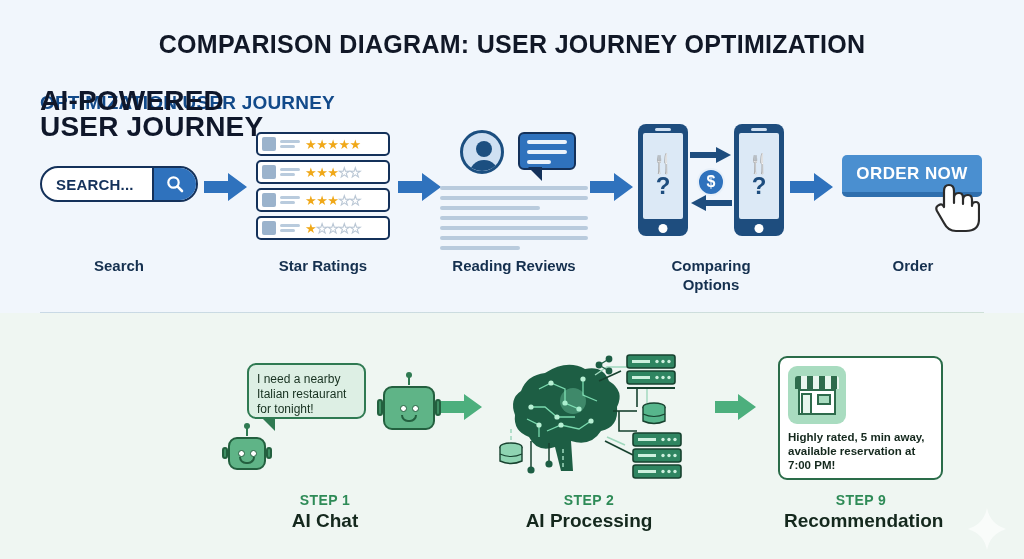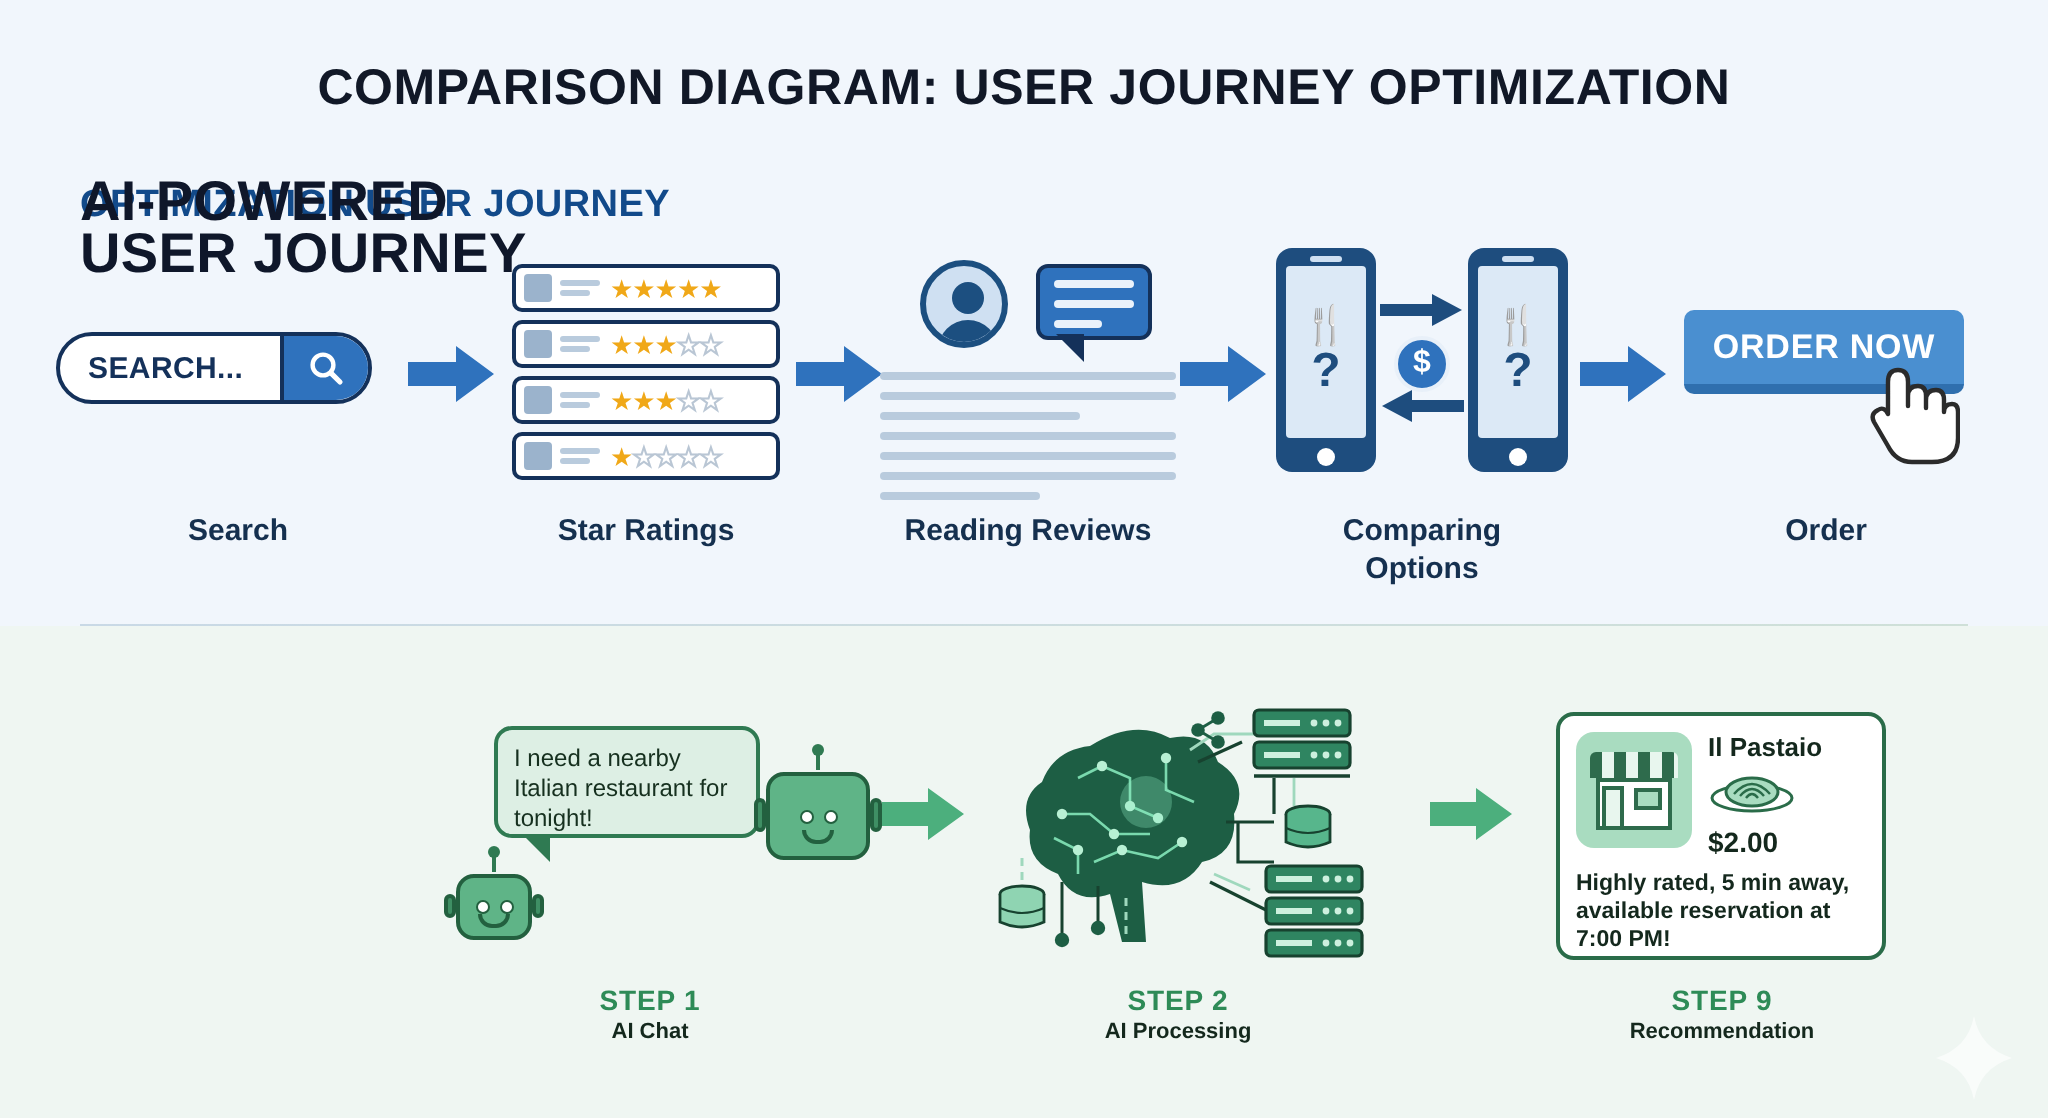"SEARCH..." #search-pill { left: 28px -> 40px }
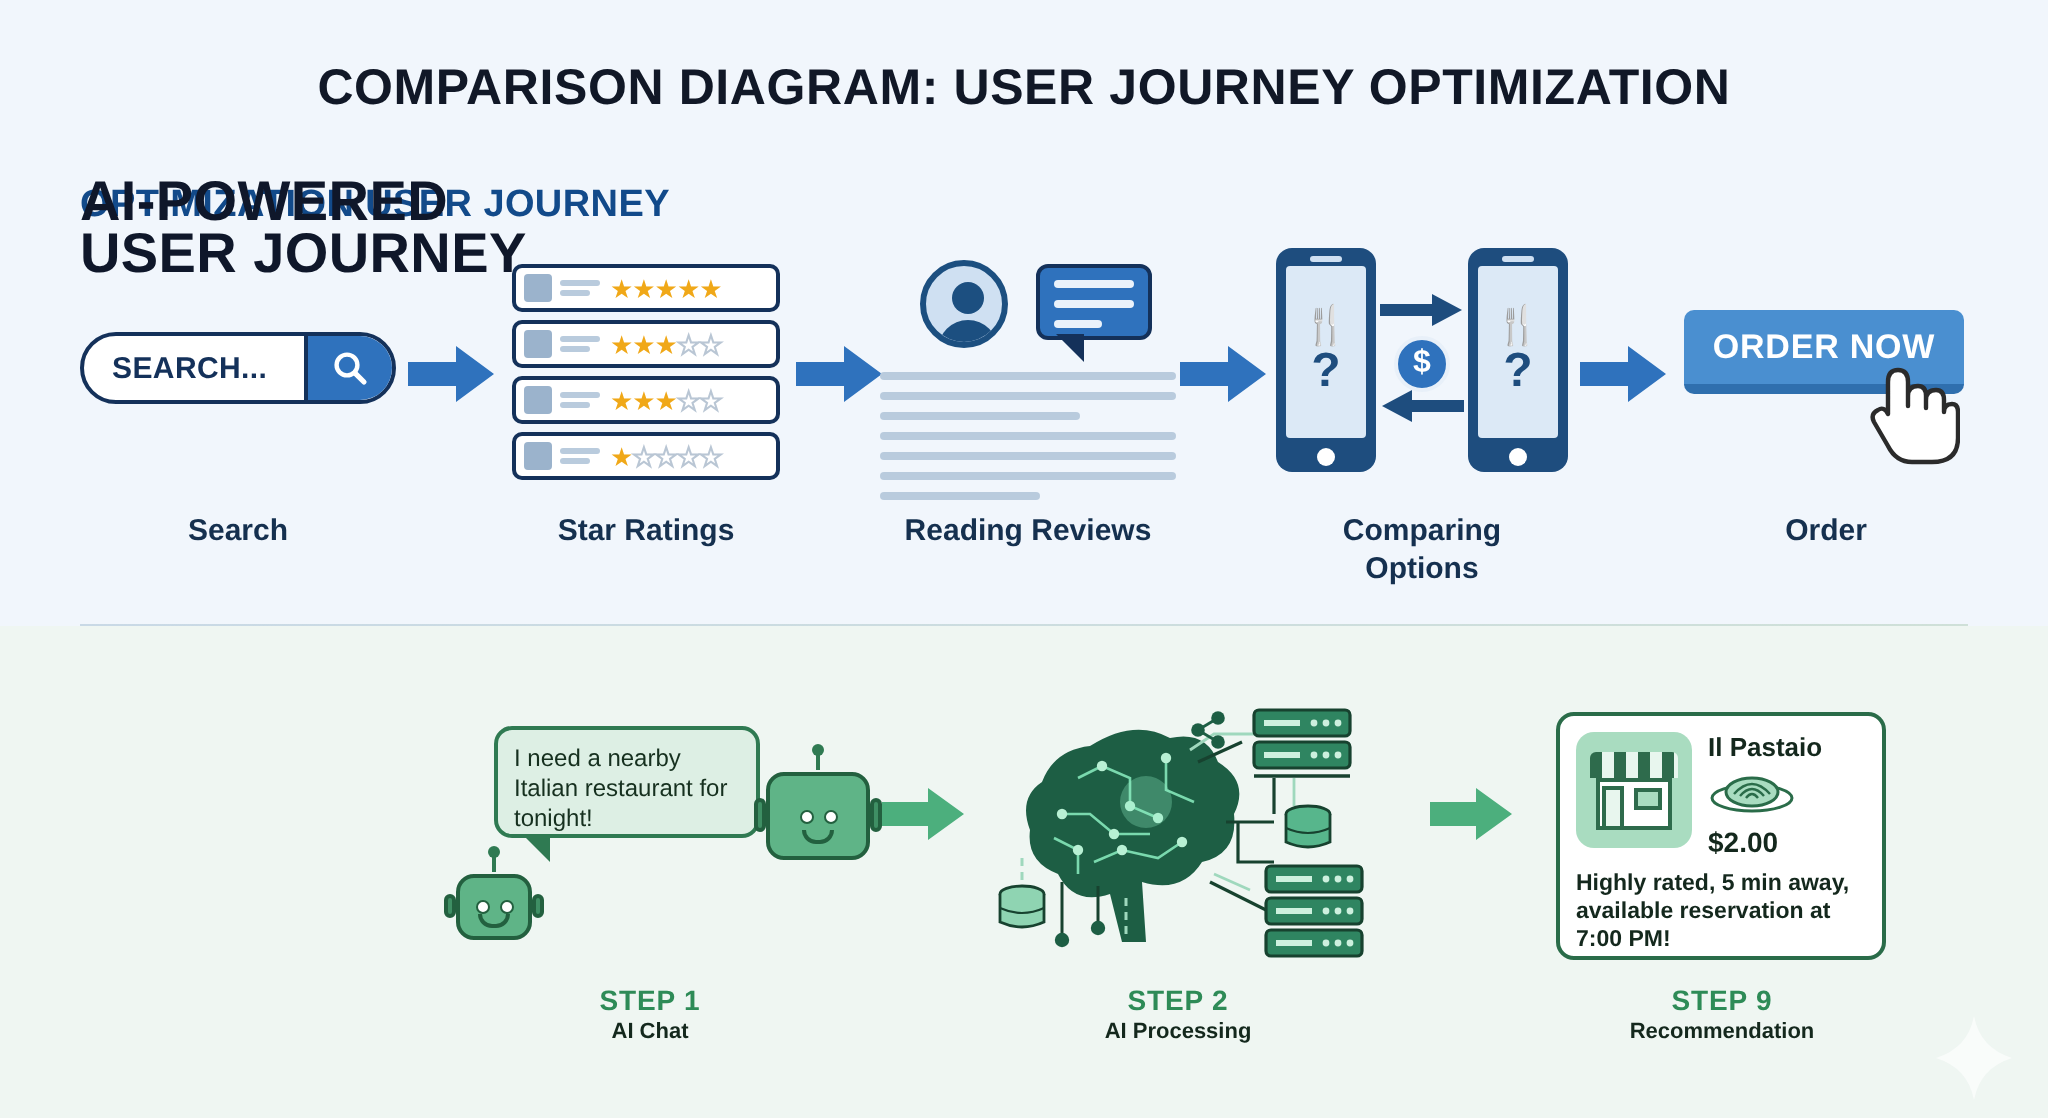"I need a nearby Italian" #chat-bubble { width: 133px -> 119px }
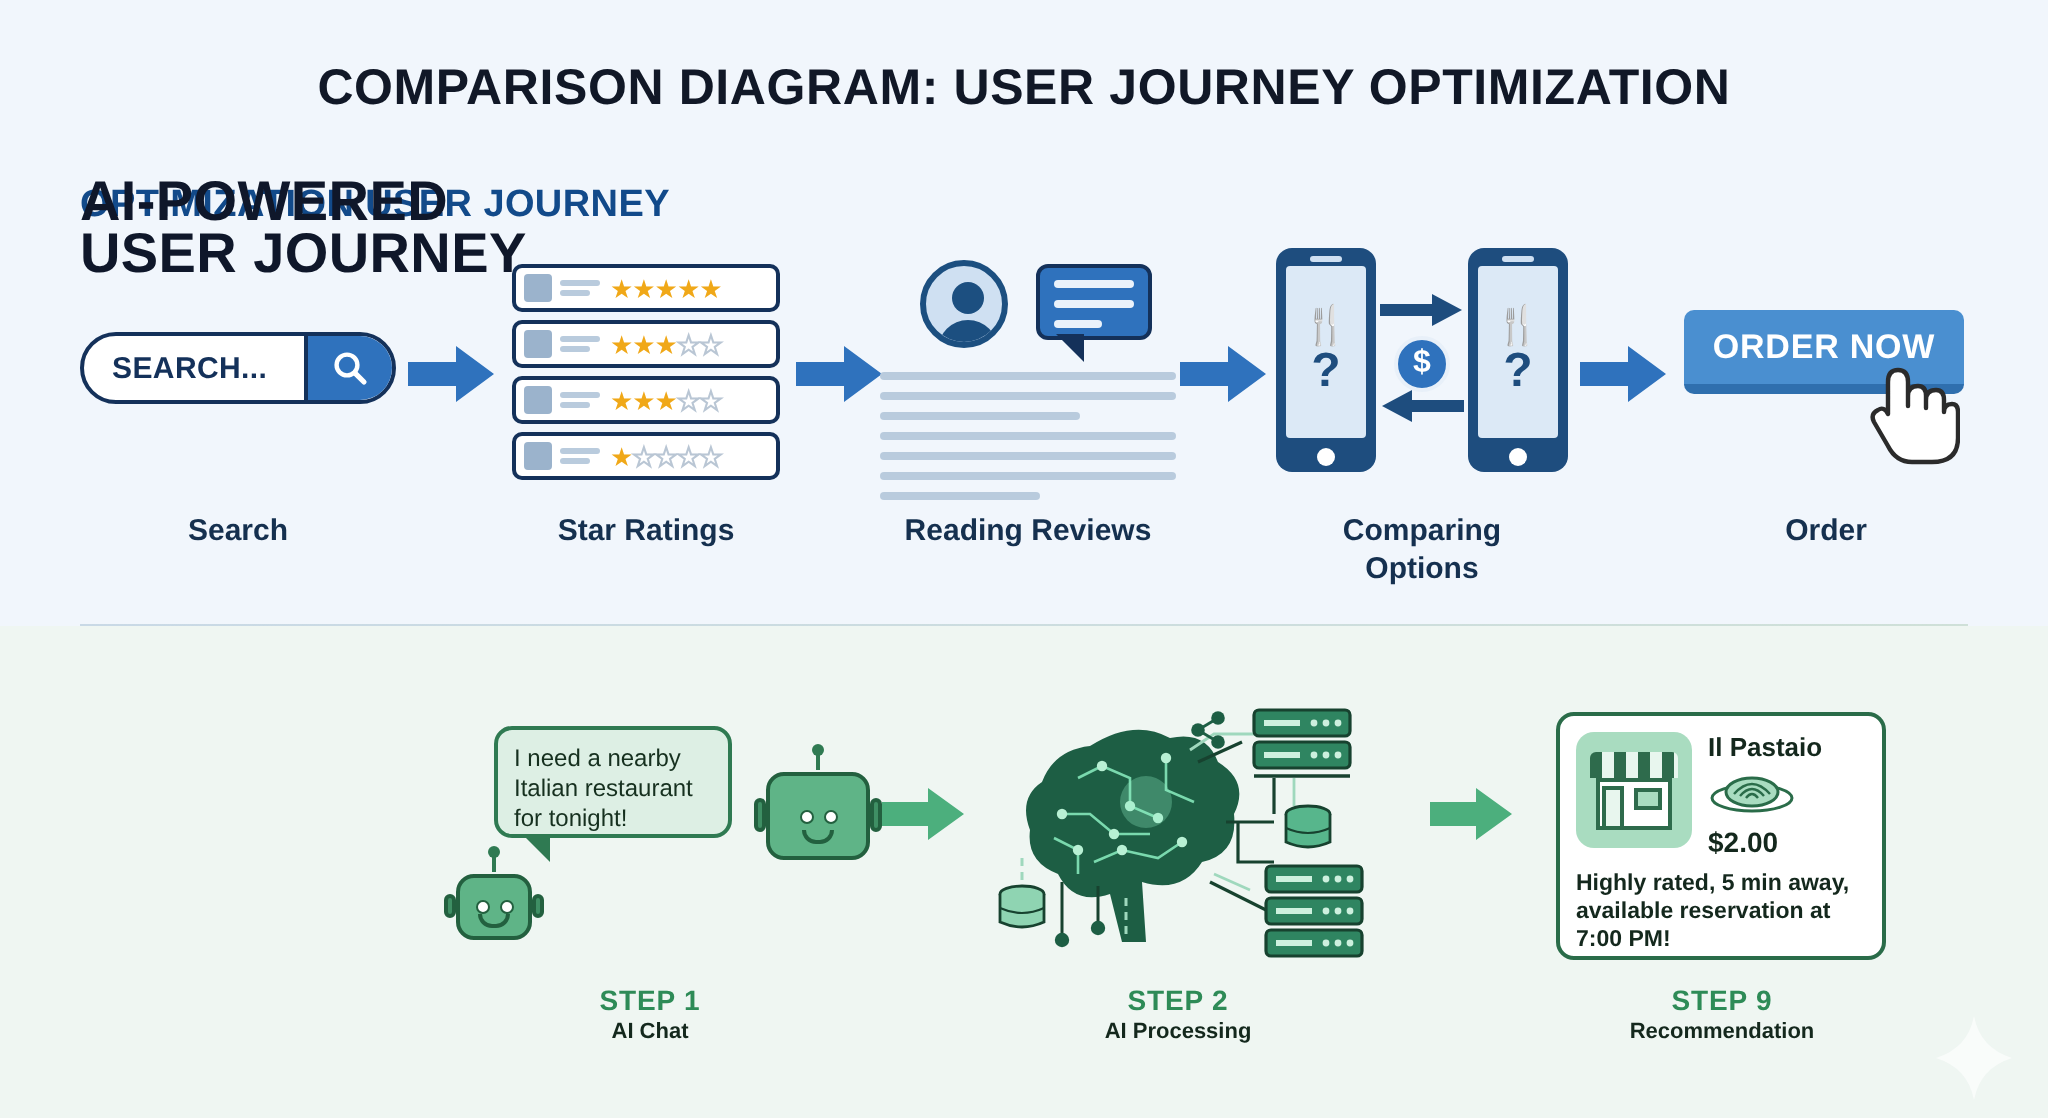"Il Pastaio" div { html: <div> <div>Il Pastaio</div> <svg> <ellipse></ellipse> <ellipse></ellipse> <g> <path></path> <path></path> <path></path> </g> </svg> <div>$2.00</div> </div> -> none }
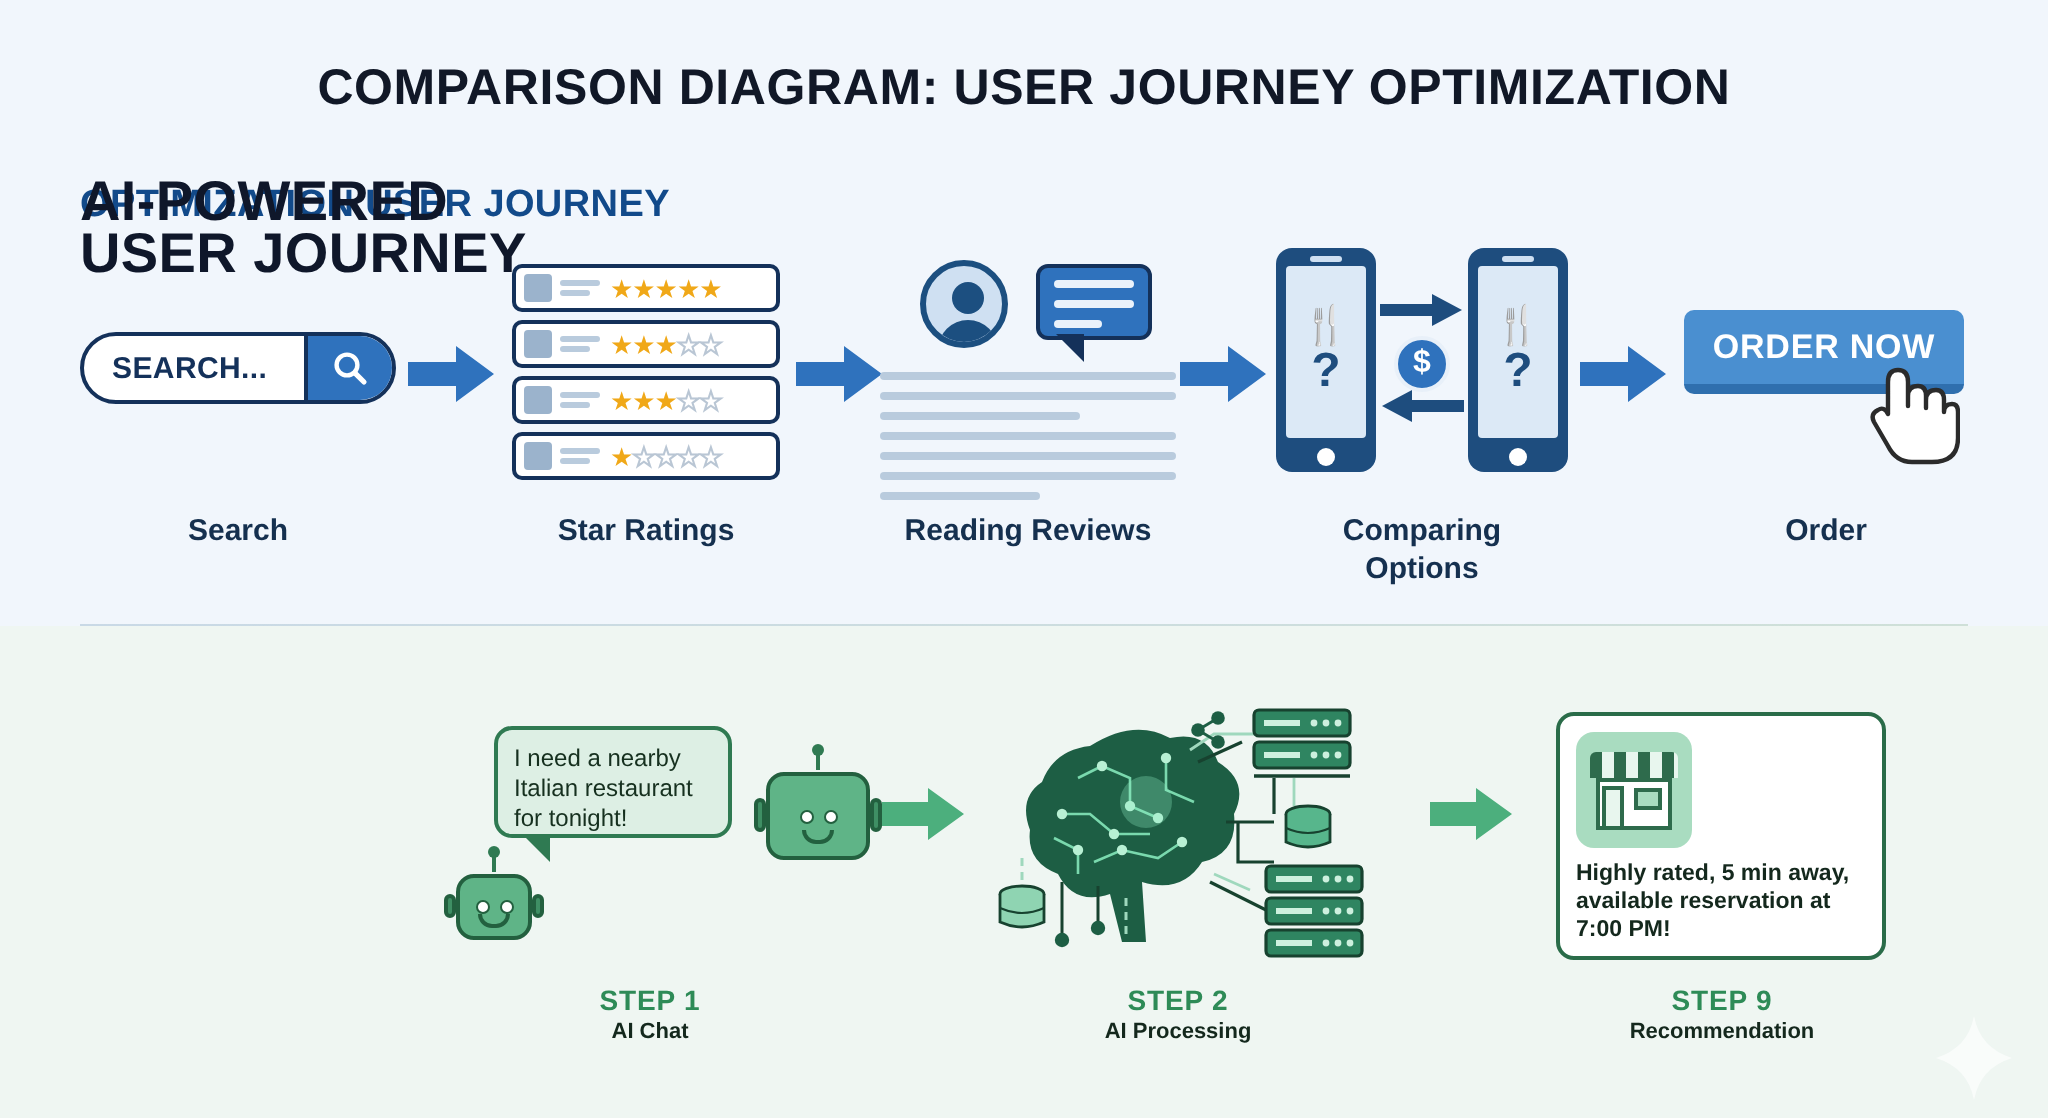"AI Chat" .step-title { font-size: 11px -> 19px }
